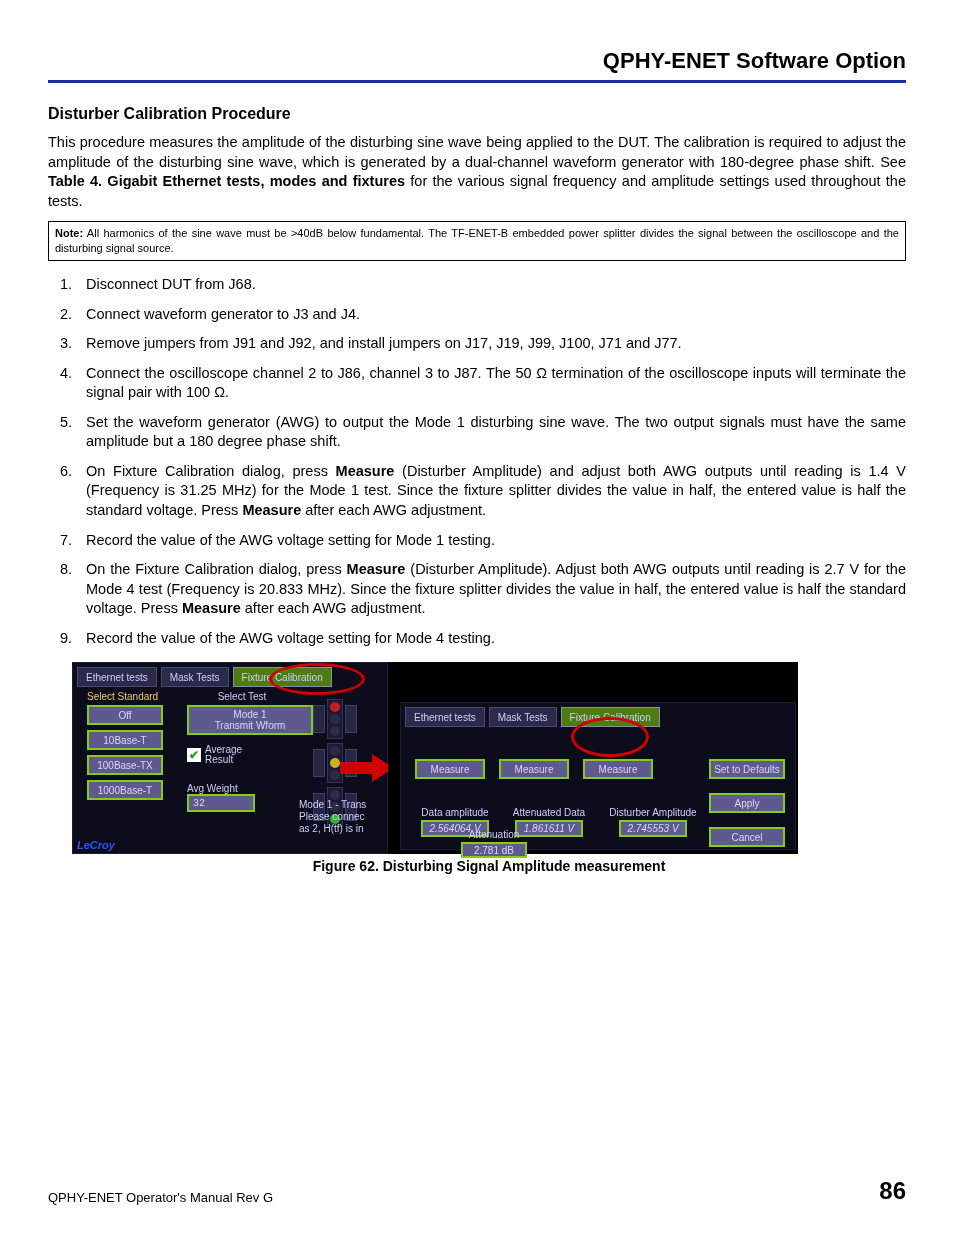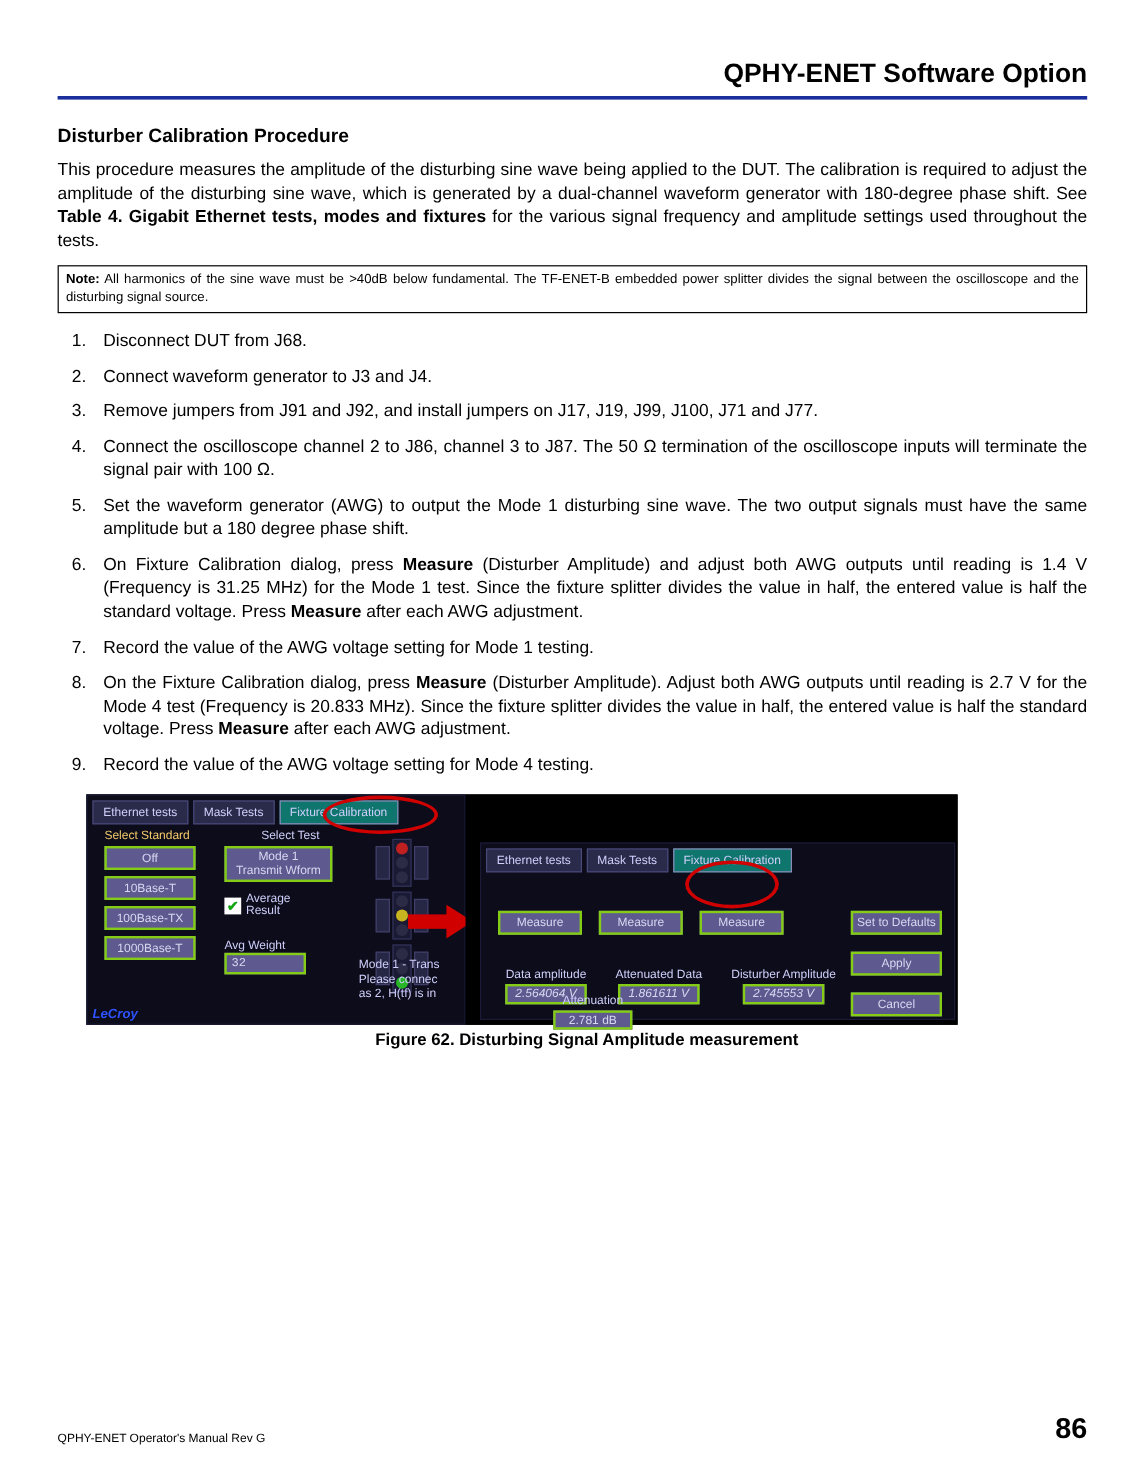"Fixture Calibration" .tab.active { background: #0f766e -> #4d7c0f }
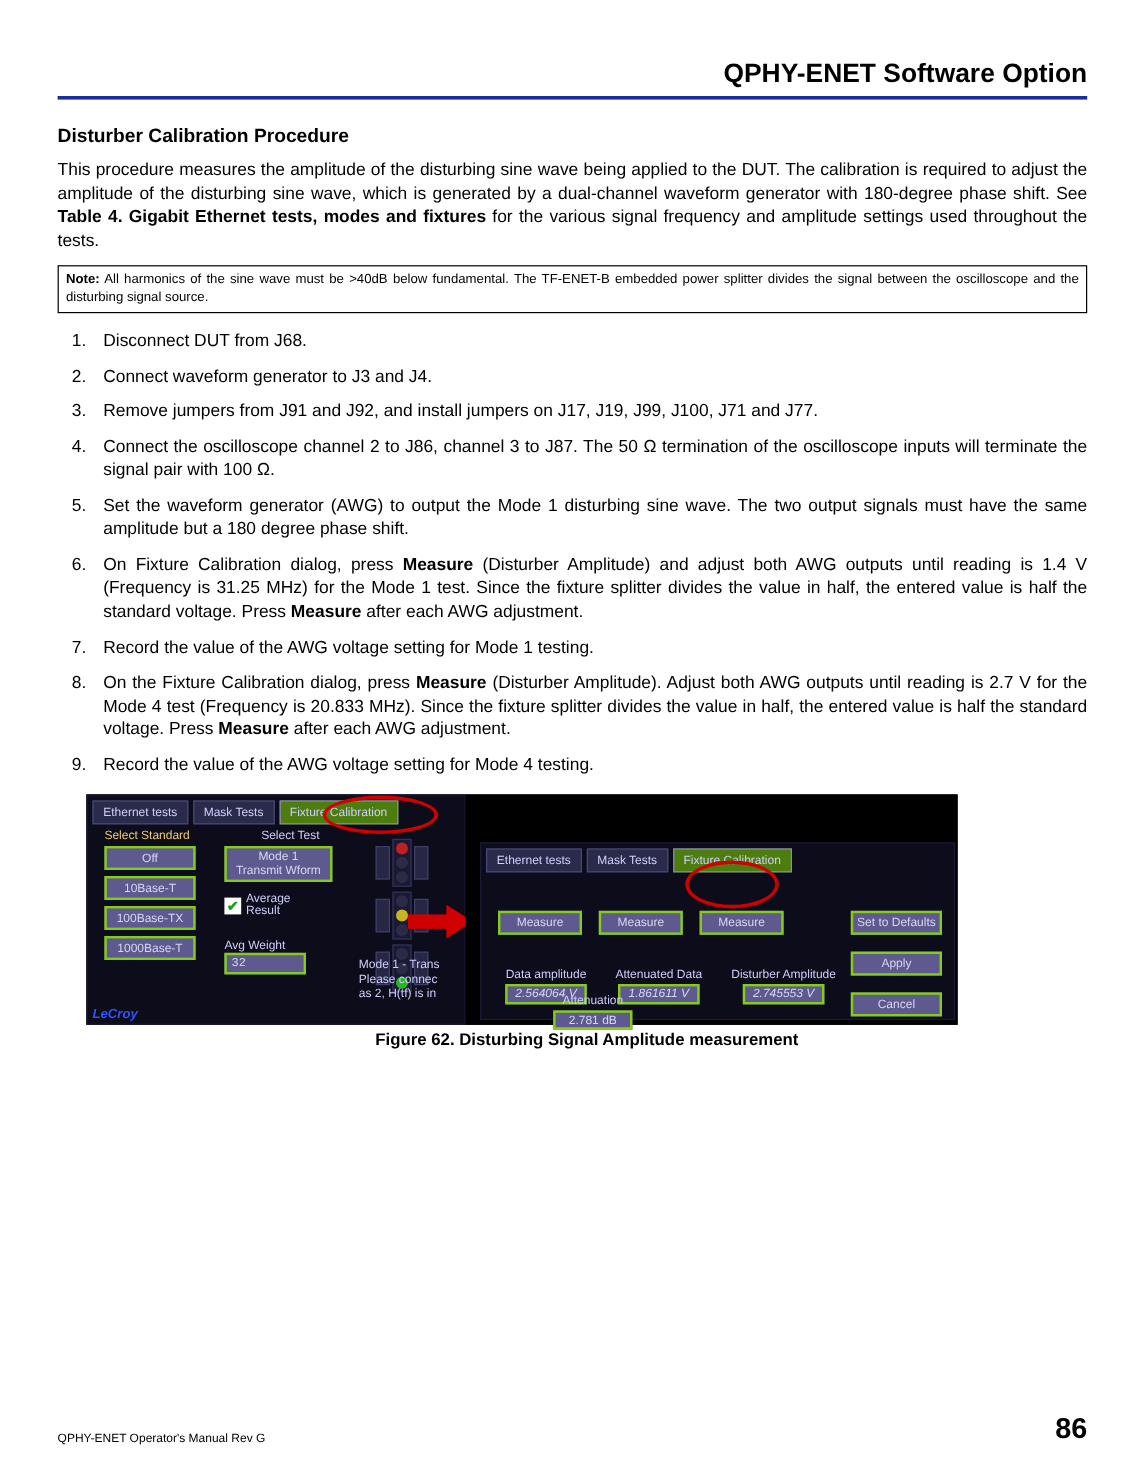"Mode 1" .sel-test-col .ui-btn { width: 90px -> 126px }
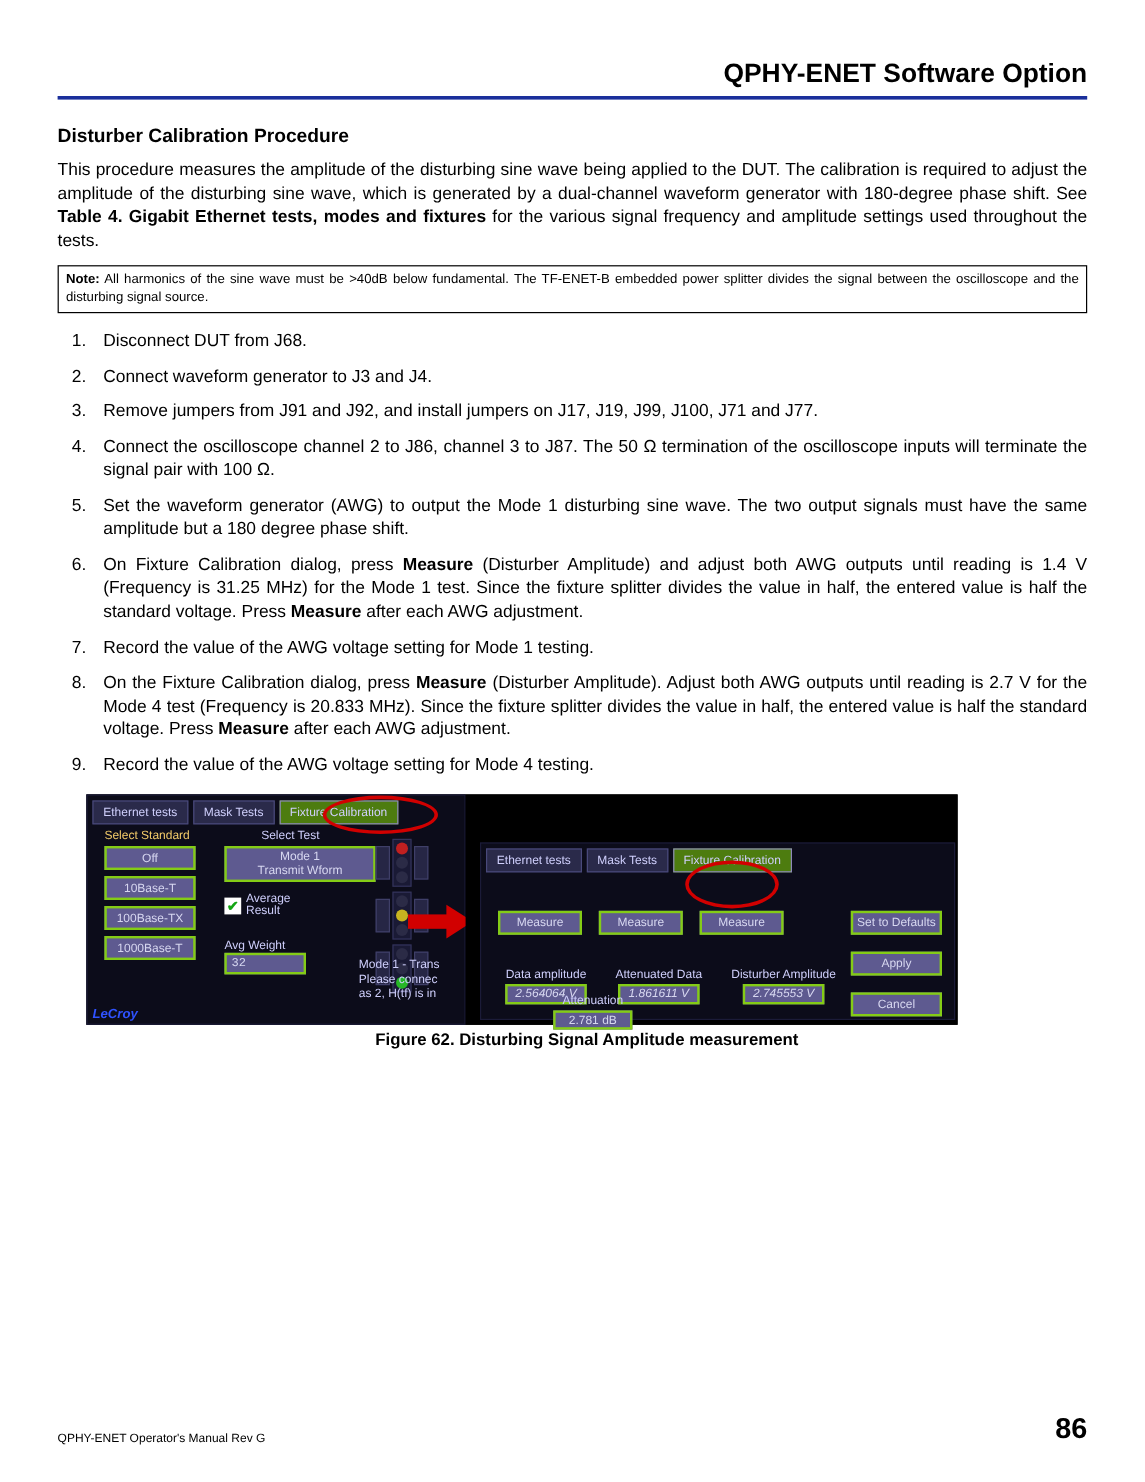"QPHY-ENET Operator's Manual Rev G" .footer-left { font-size: 10px -> 13px }
